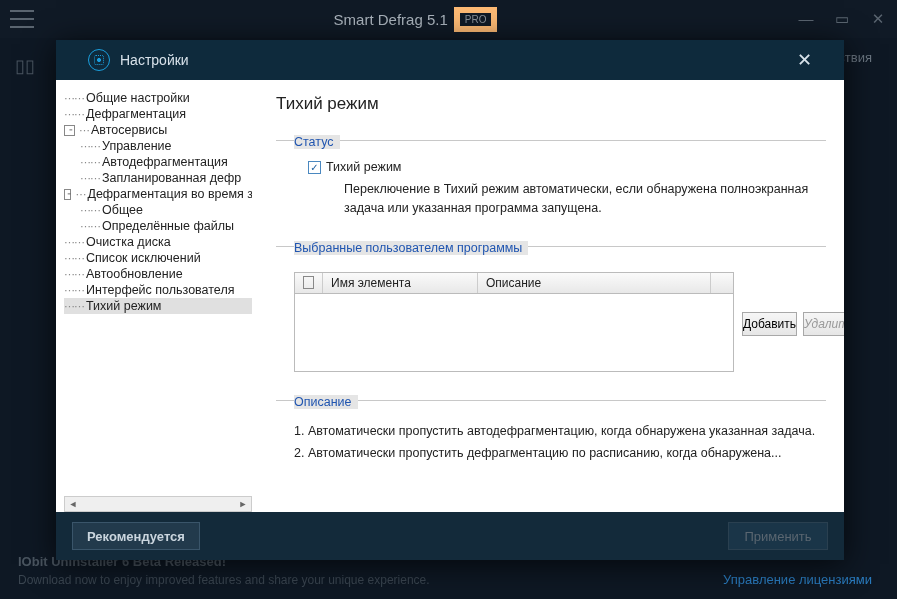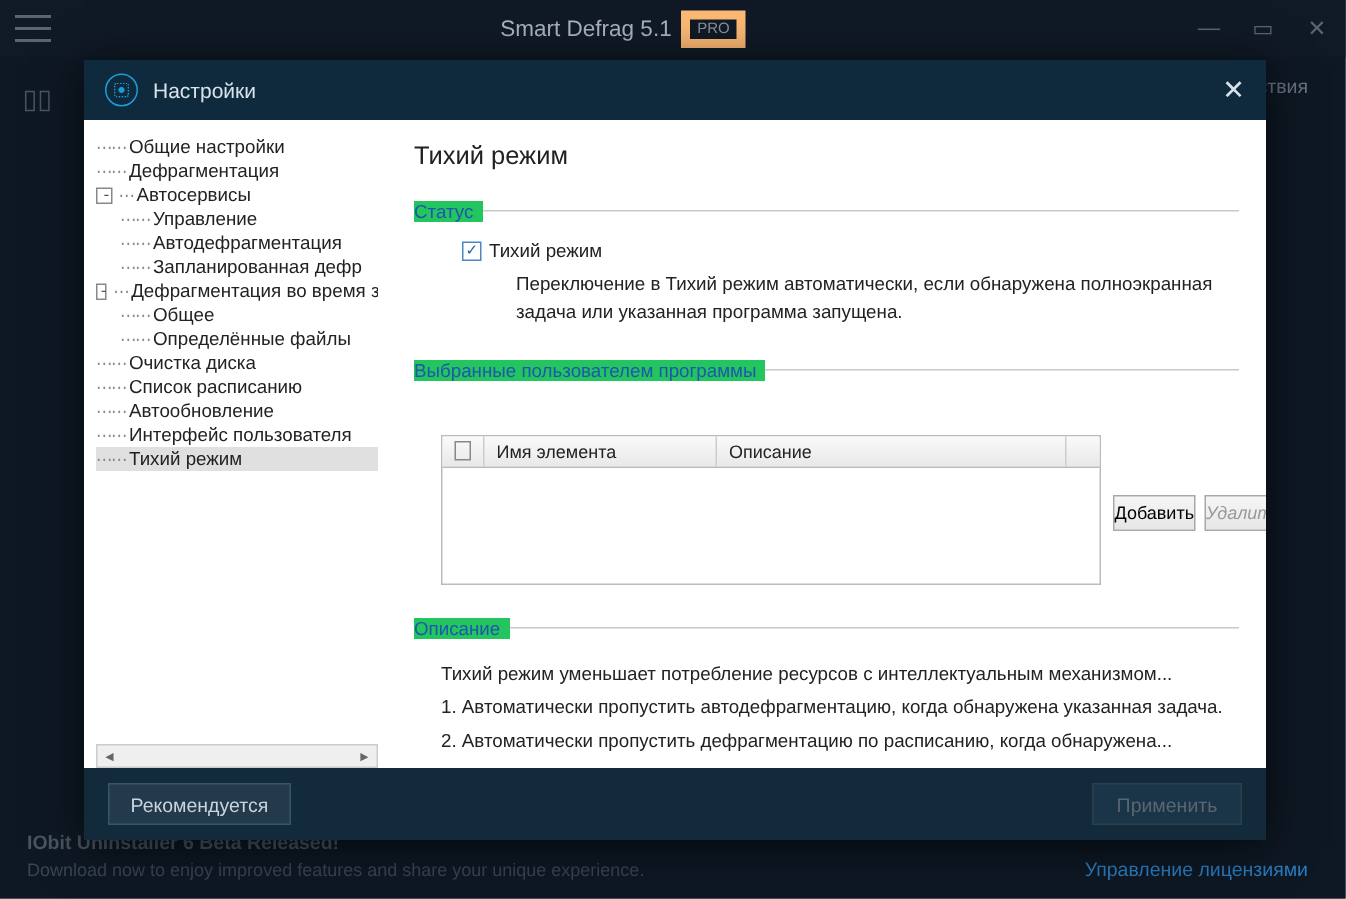"Настройки" .modal-header { padding: 0 14px -> 0 32px }
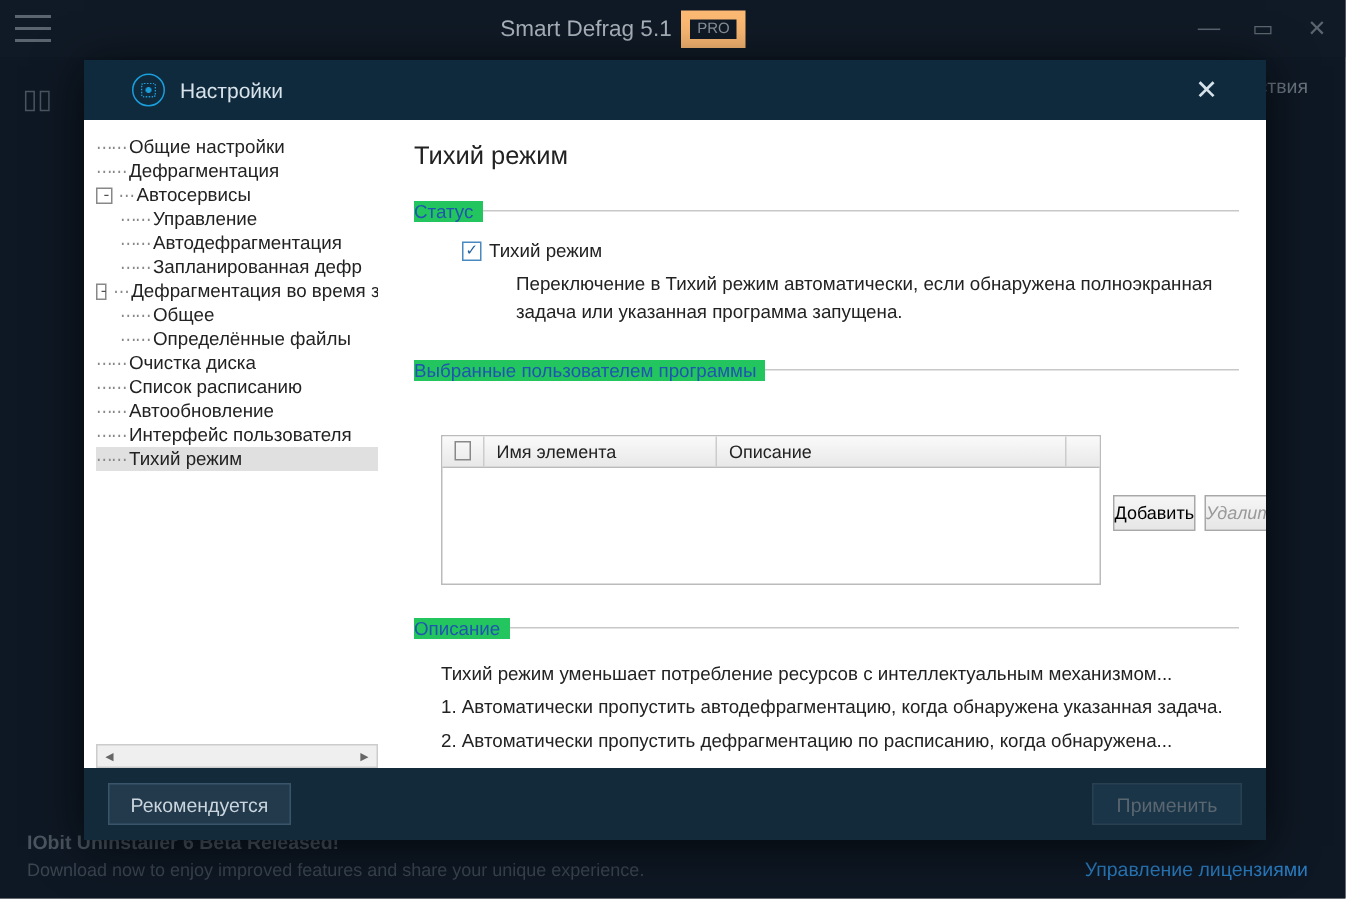"Статус" .fieldset-label { background: #22c55e -> #e5e5e5; margin-left: 0 -> 18px }
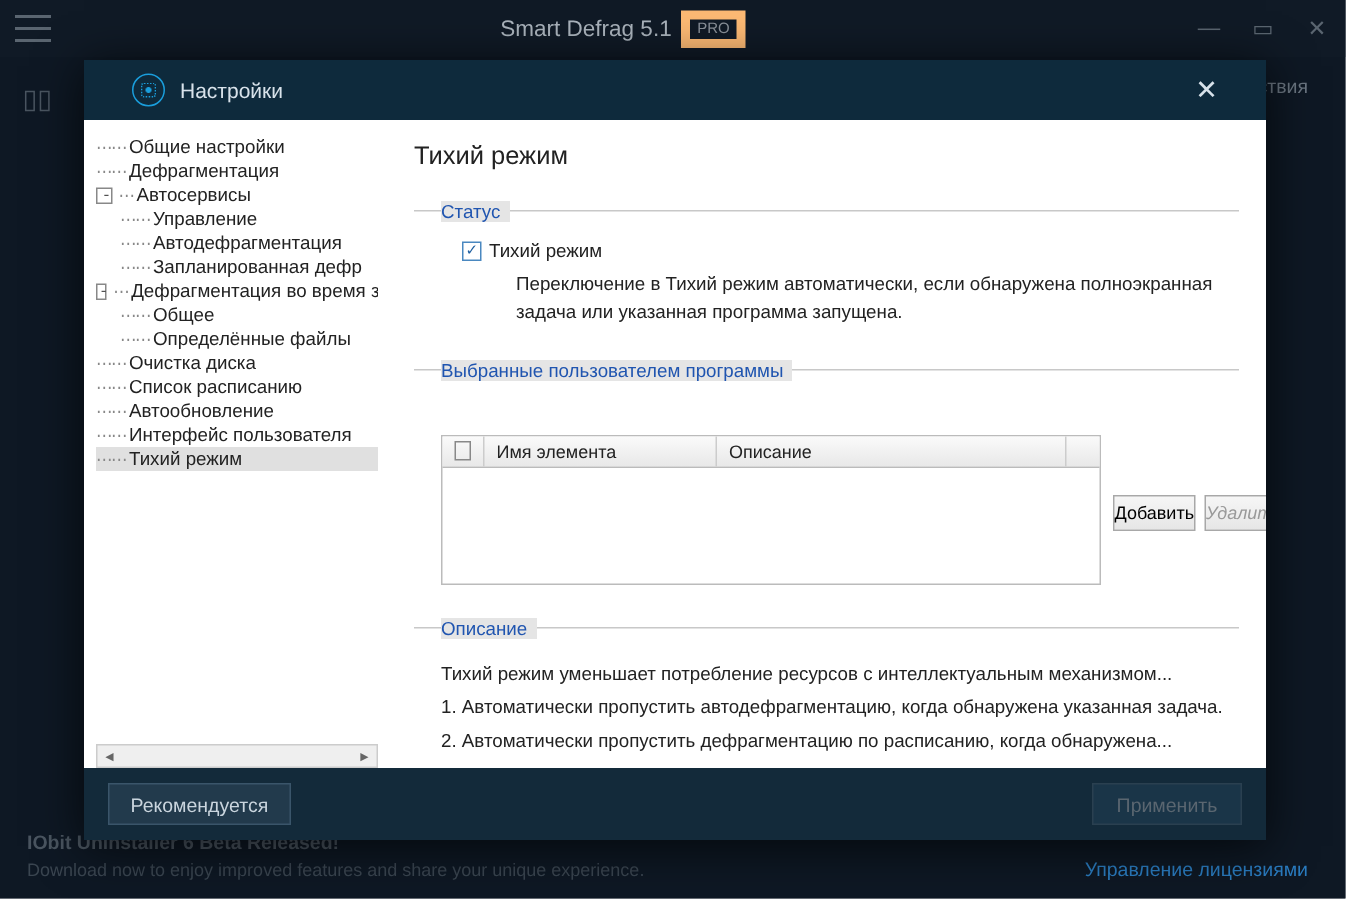"Список расписанию" span { text: расписанию -> исключений }
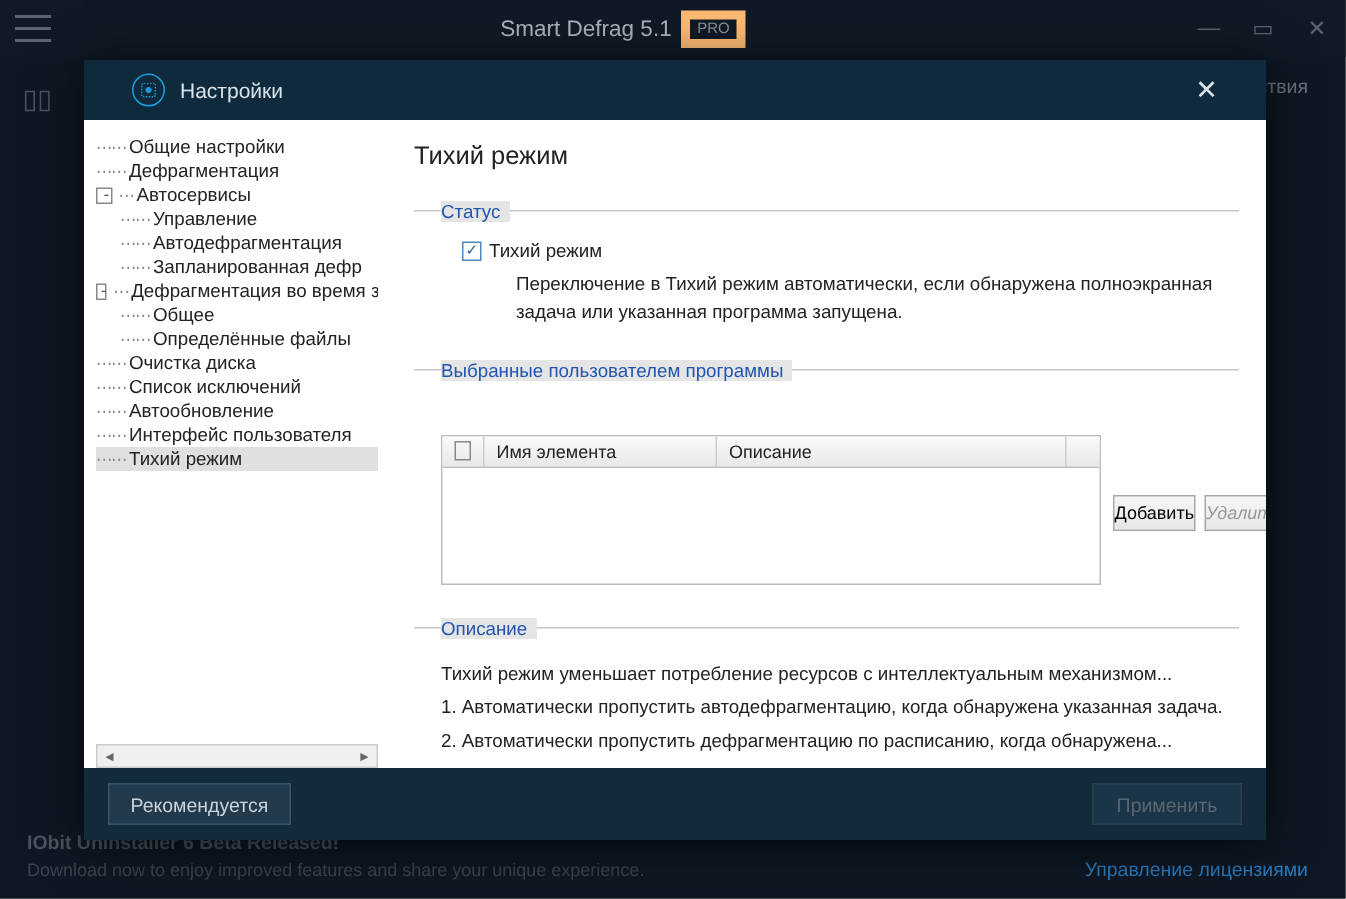"Имя элемента" .table-area { margin-top: 24px -> 6px }
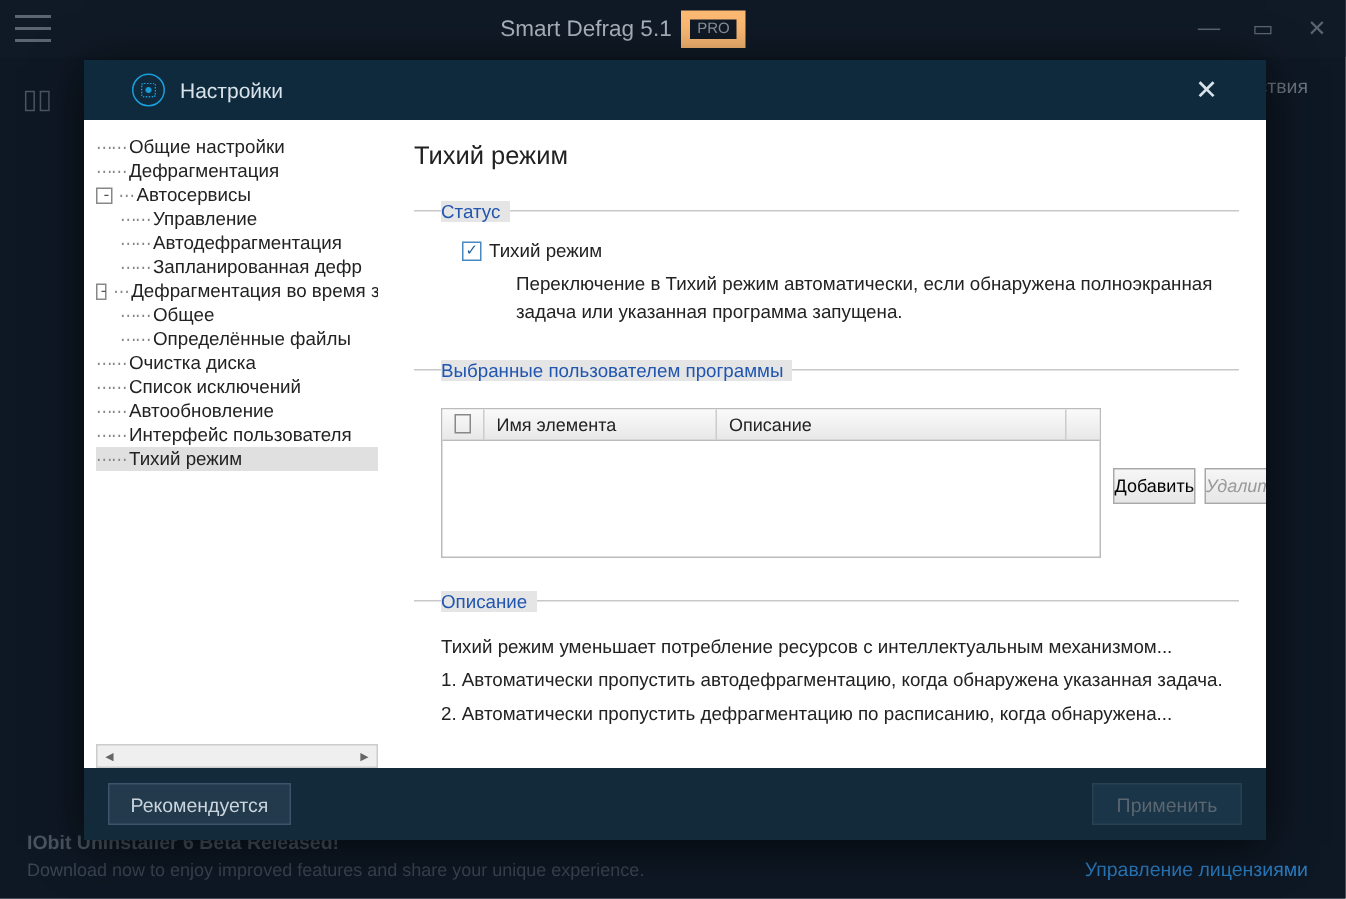"Тихий режим уменьшает потребление" div { html: <div>Тихий режим уменьшает потребление ресурсов с интеллектуальным механизмом...</div> -> none }
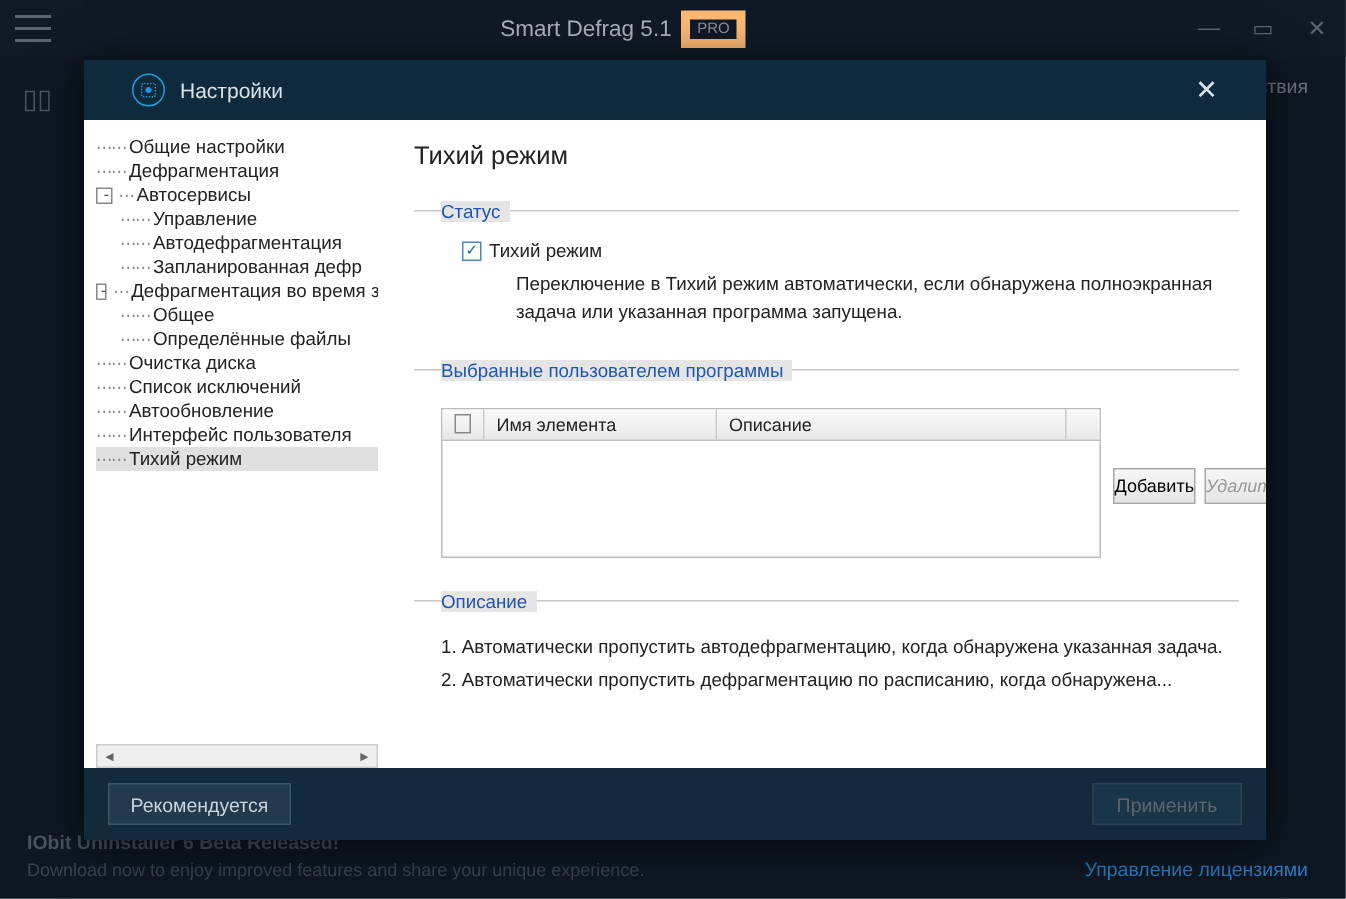"Рекомендуется" .ftr-btn.rec { font-weight: none -> bold }
